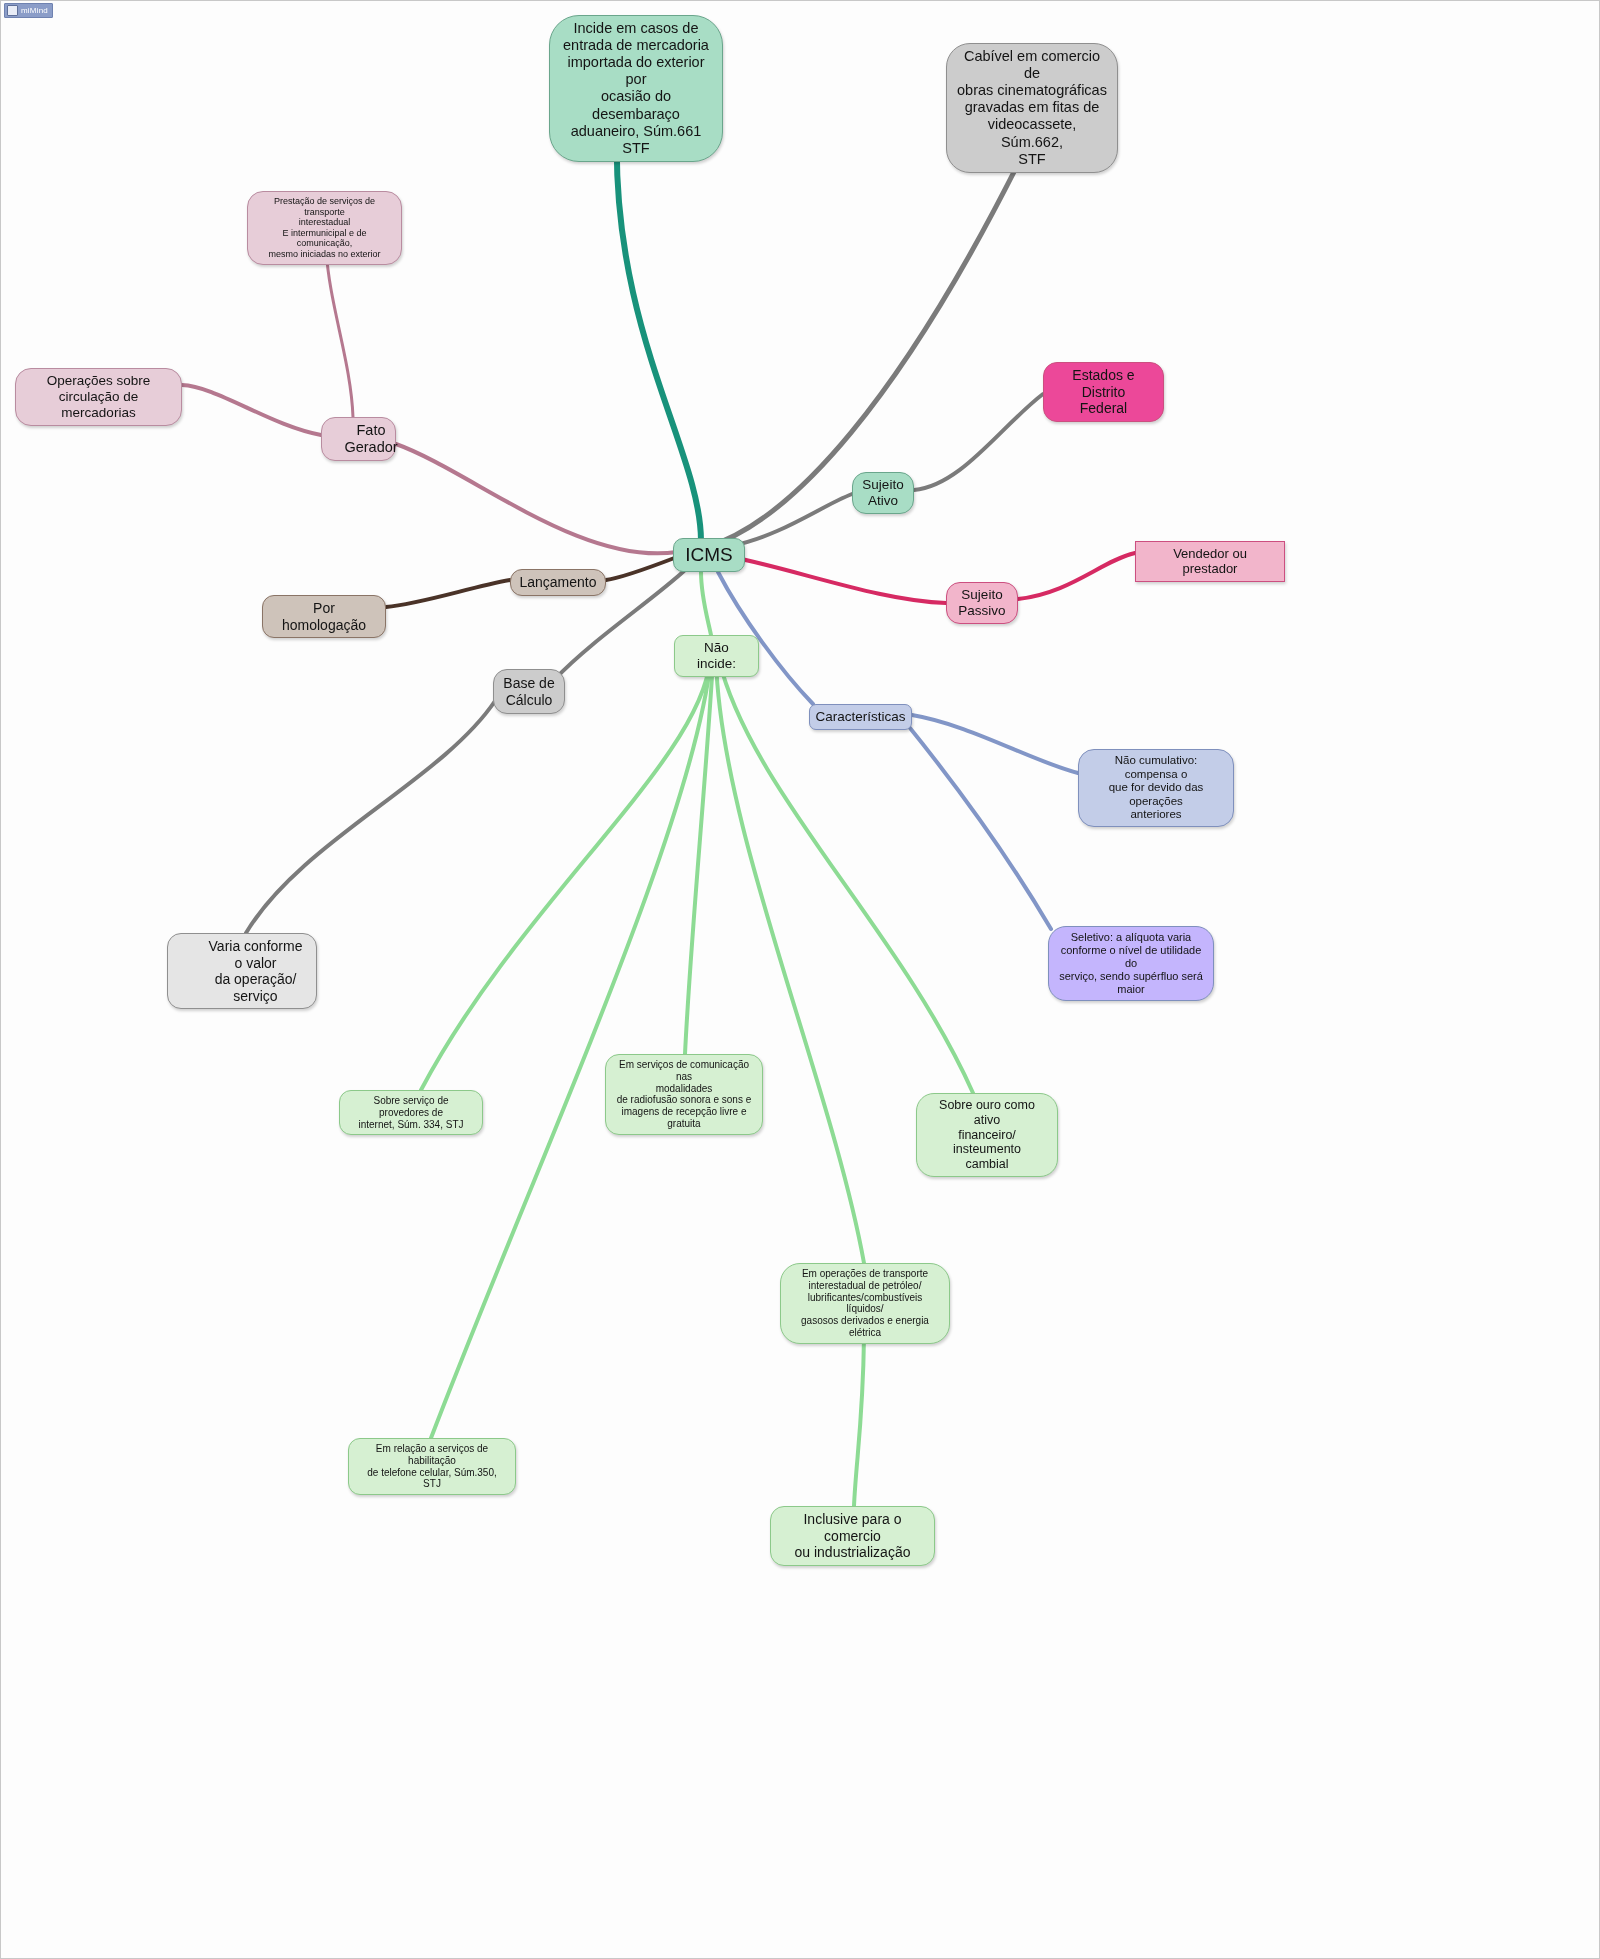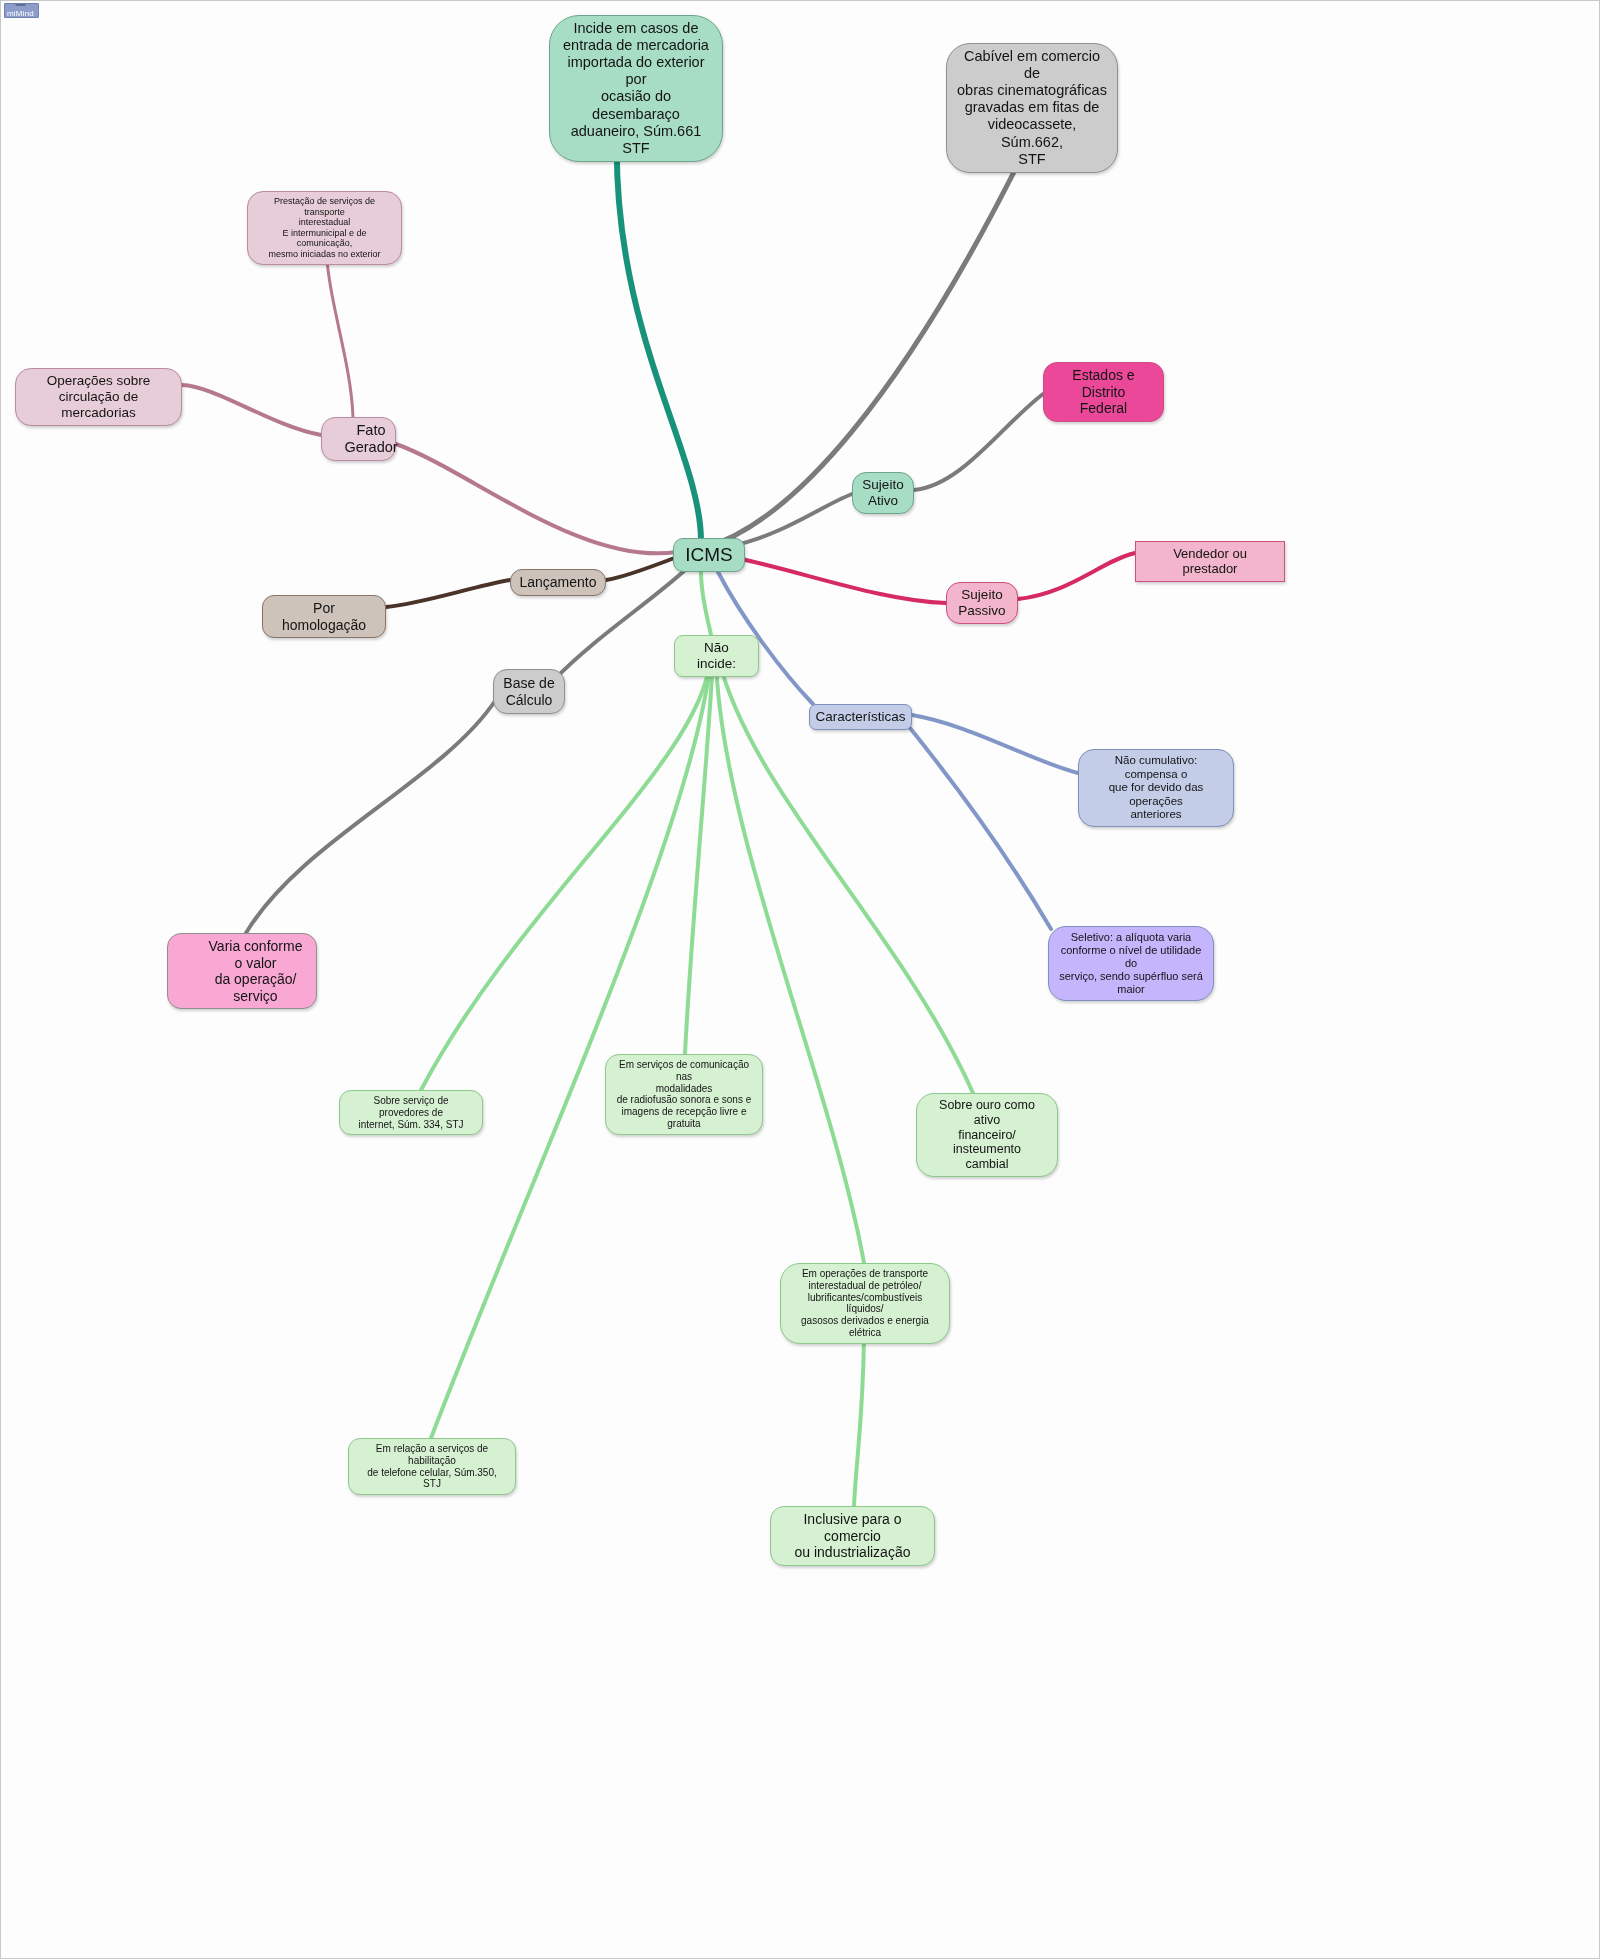"miMind" .titlebar { flex-direction: column -> none }
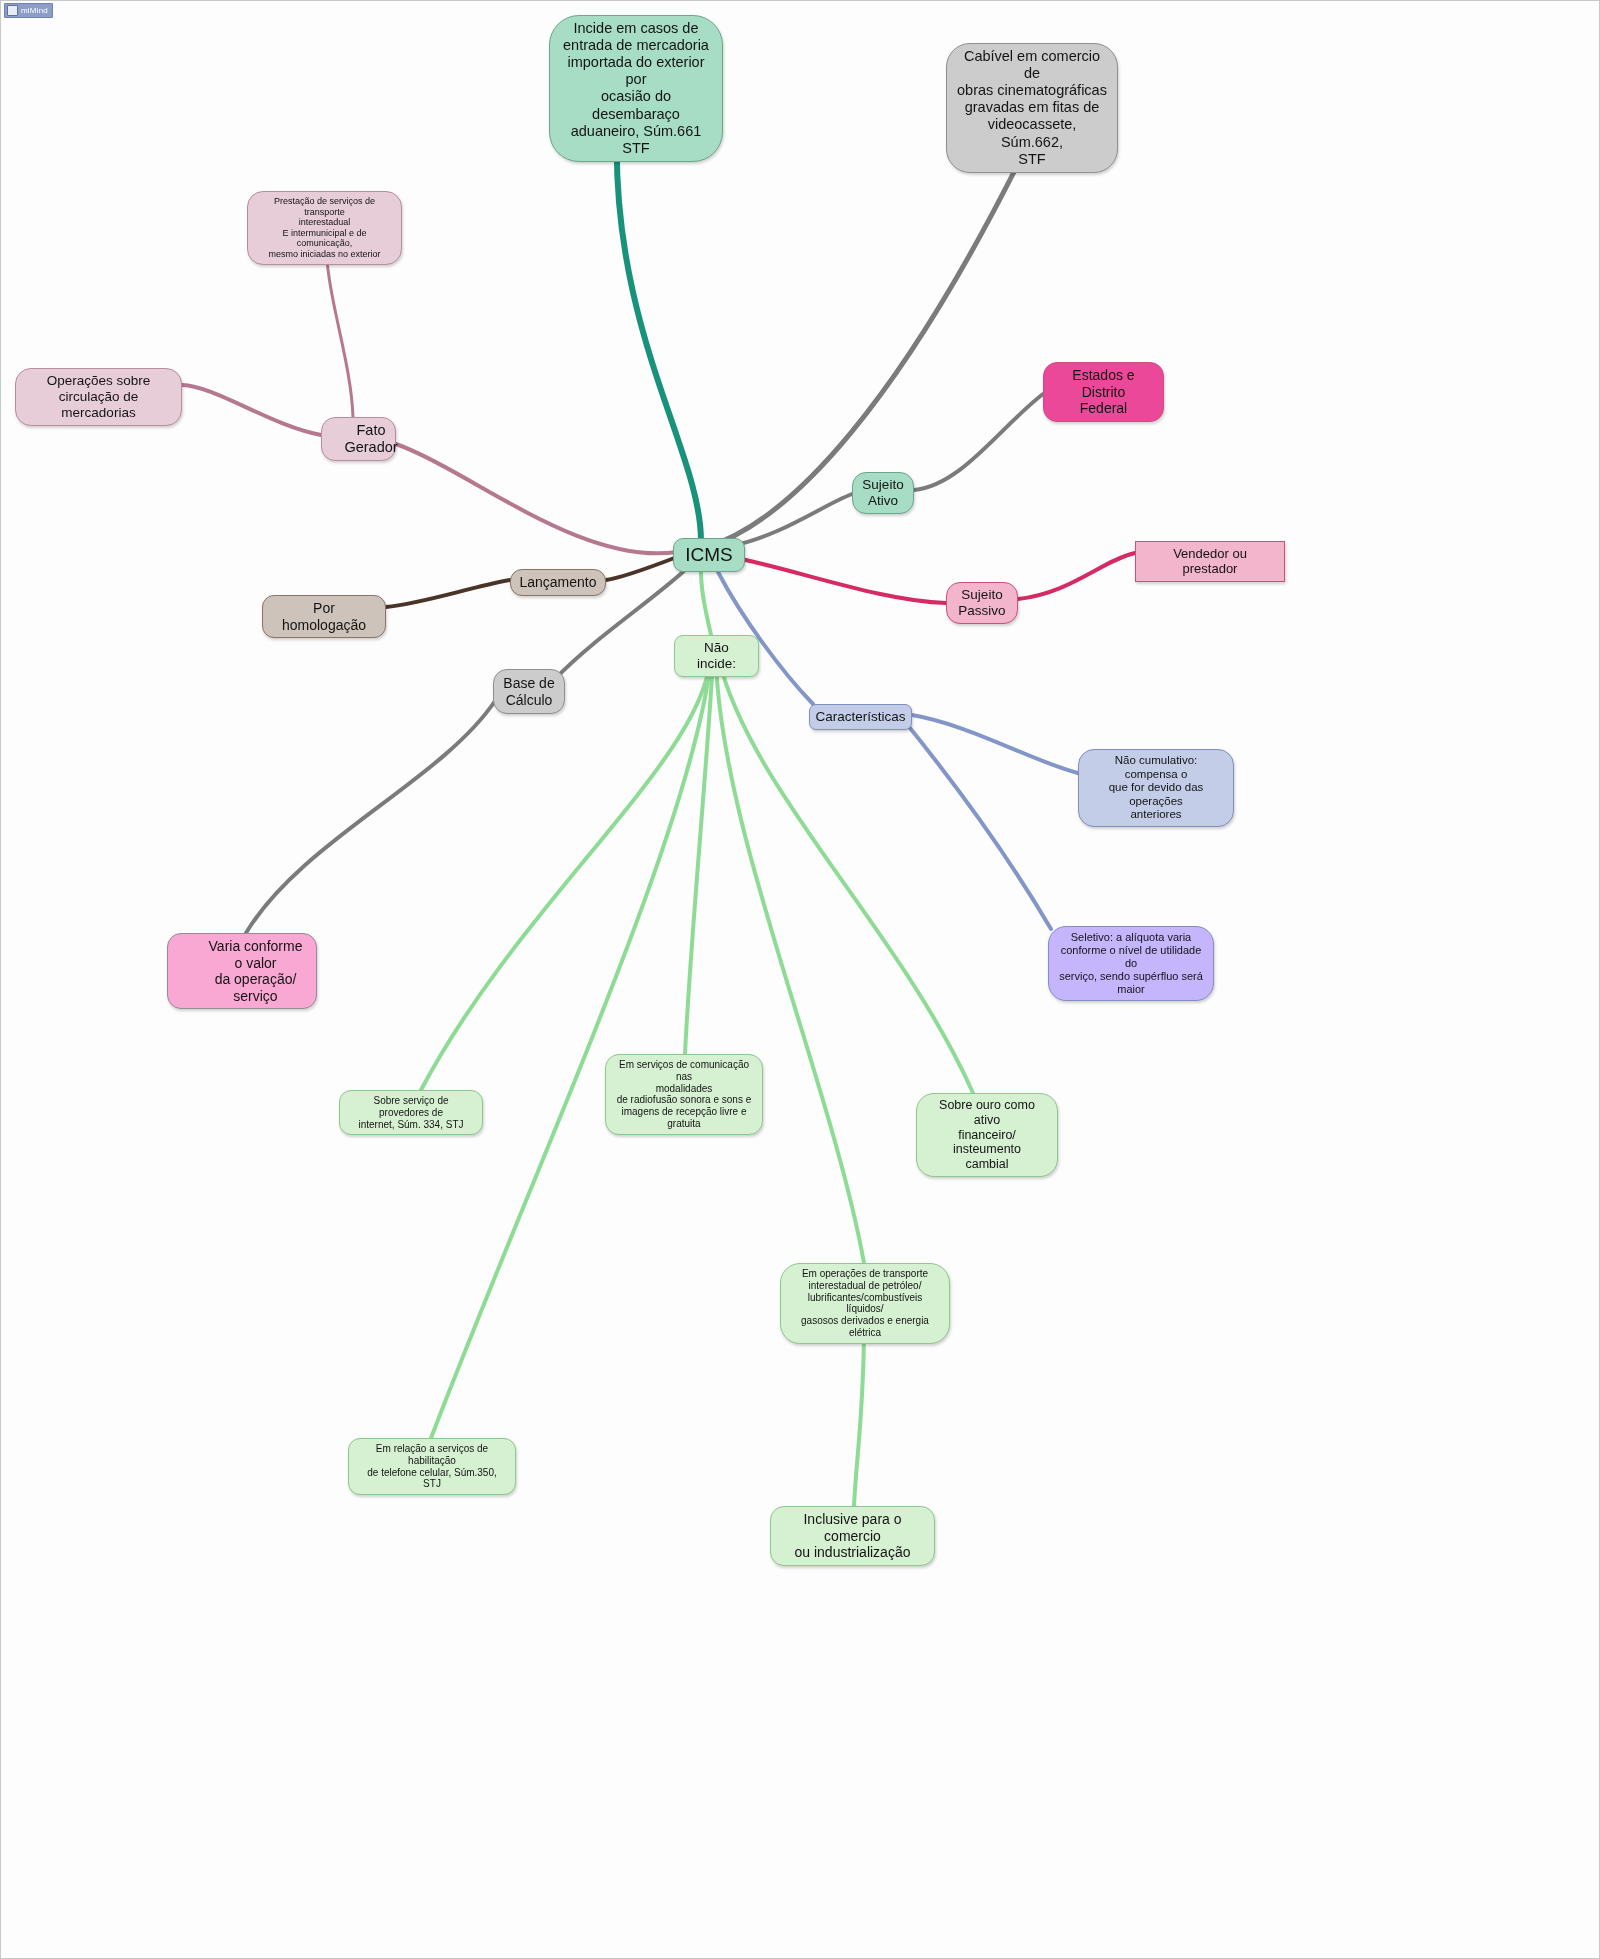"Varia conforme o valor" div.node { background: #f9a8d4 -> #e5e5e5 }
